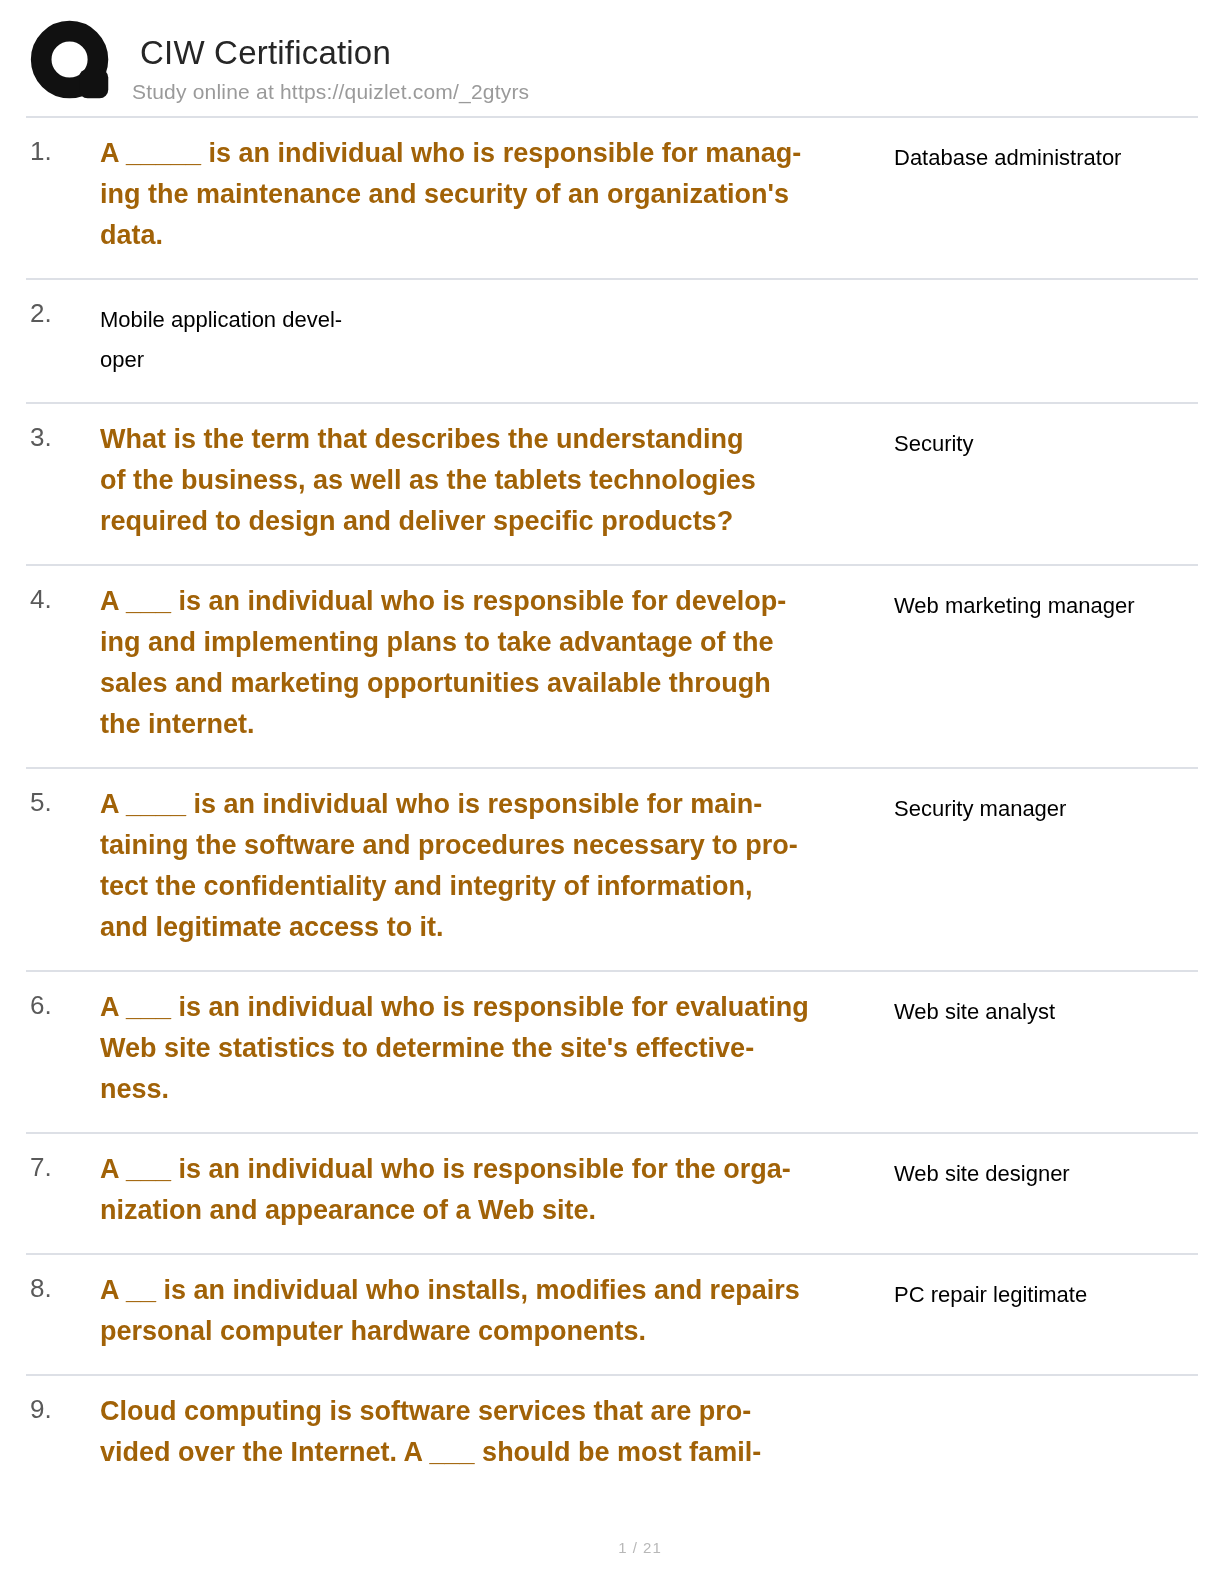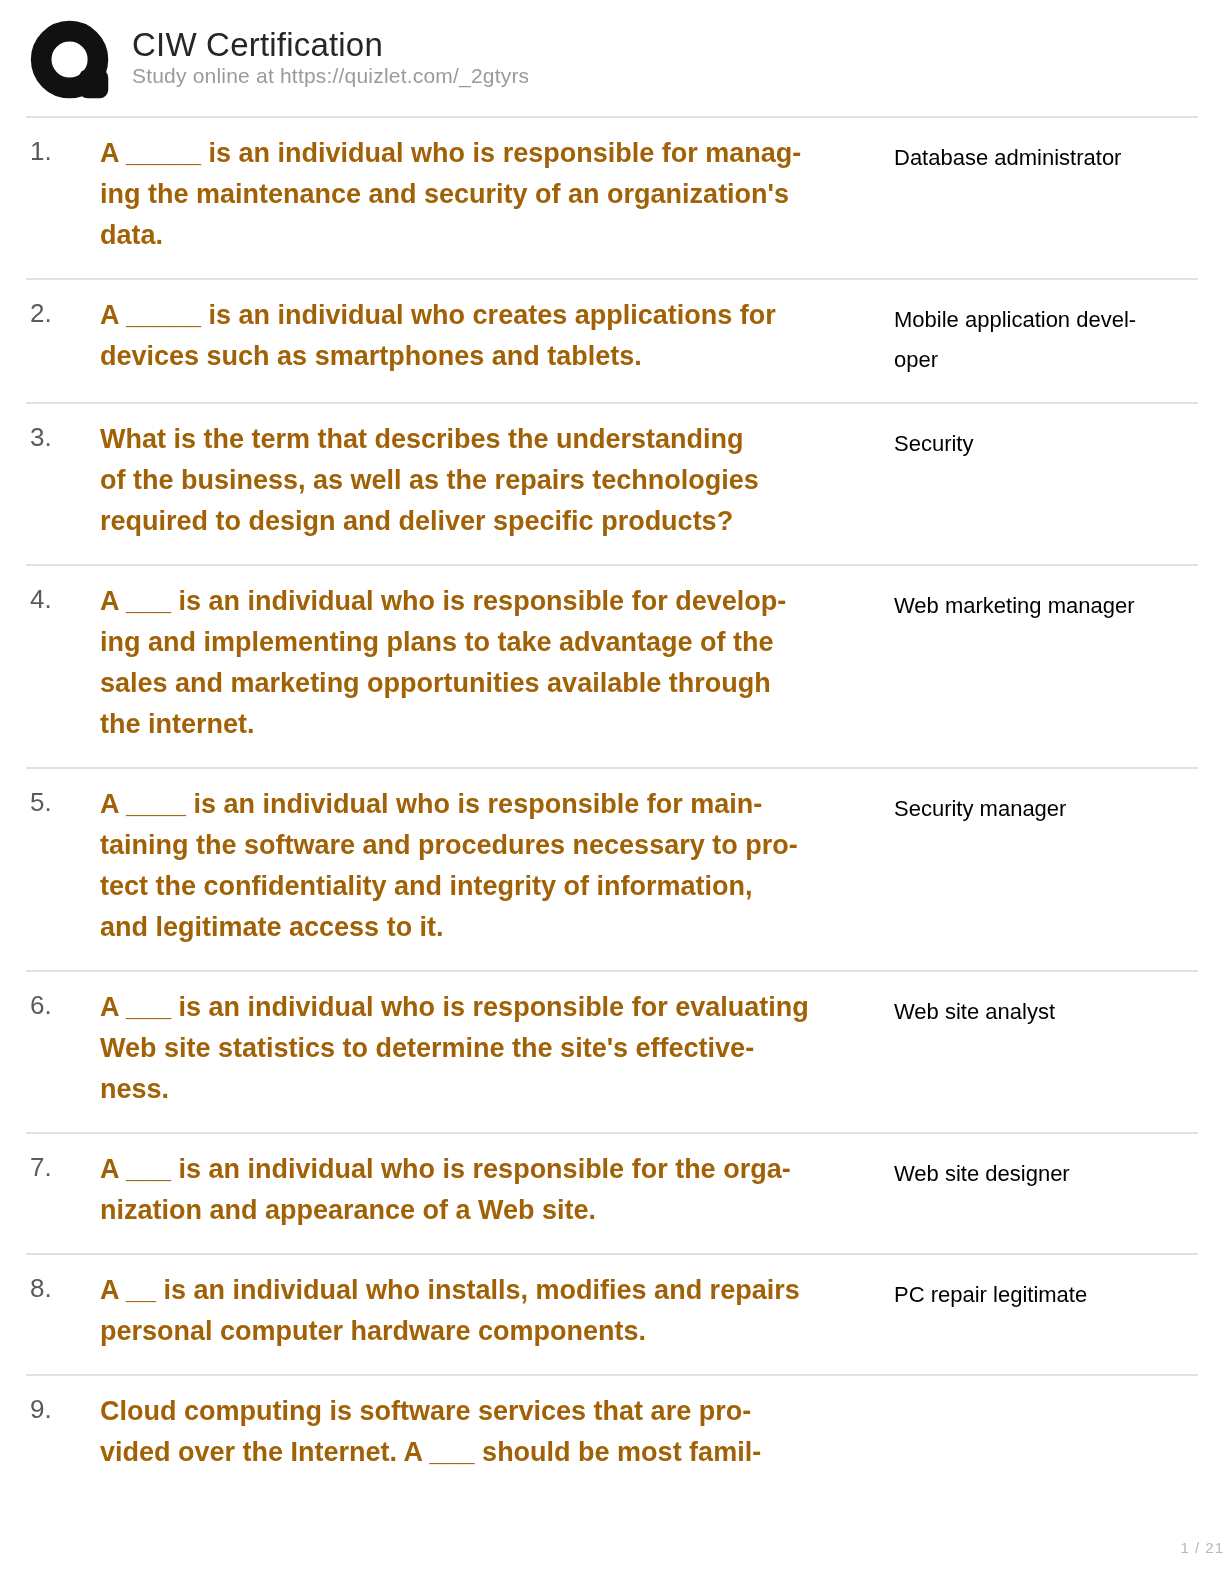"CIW Certification" .set-title { margin: 0 -> 8px }
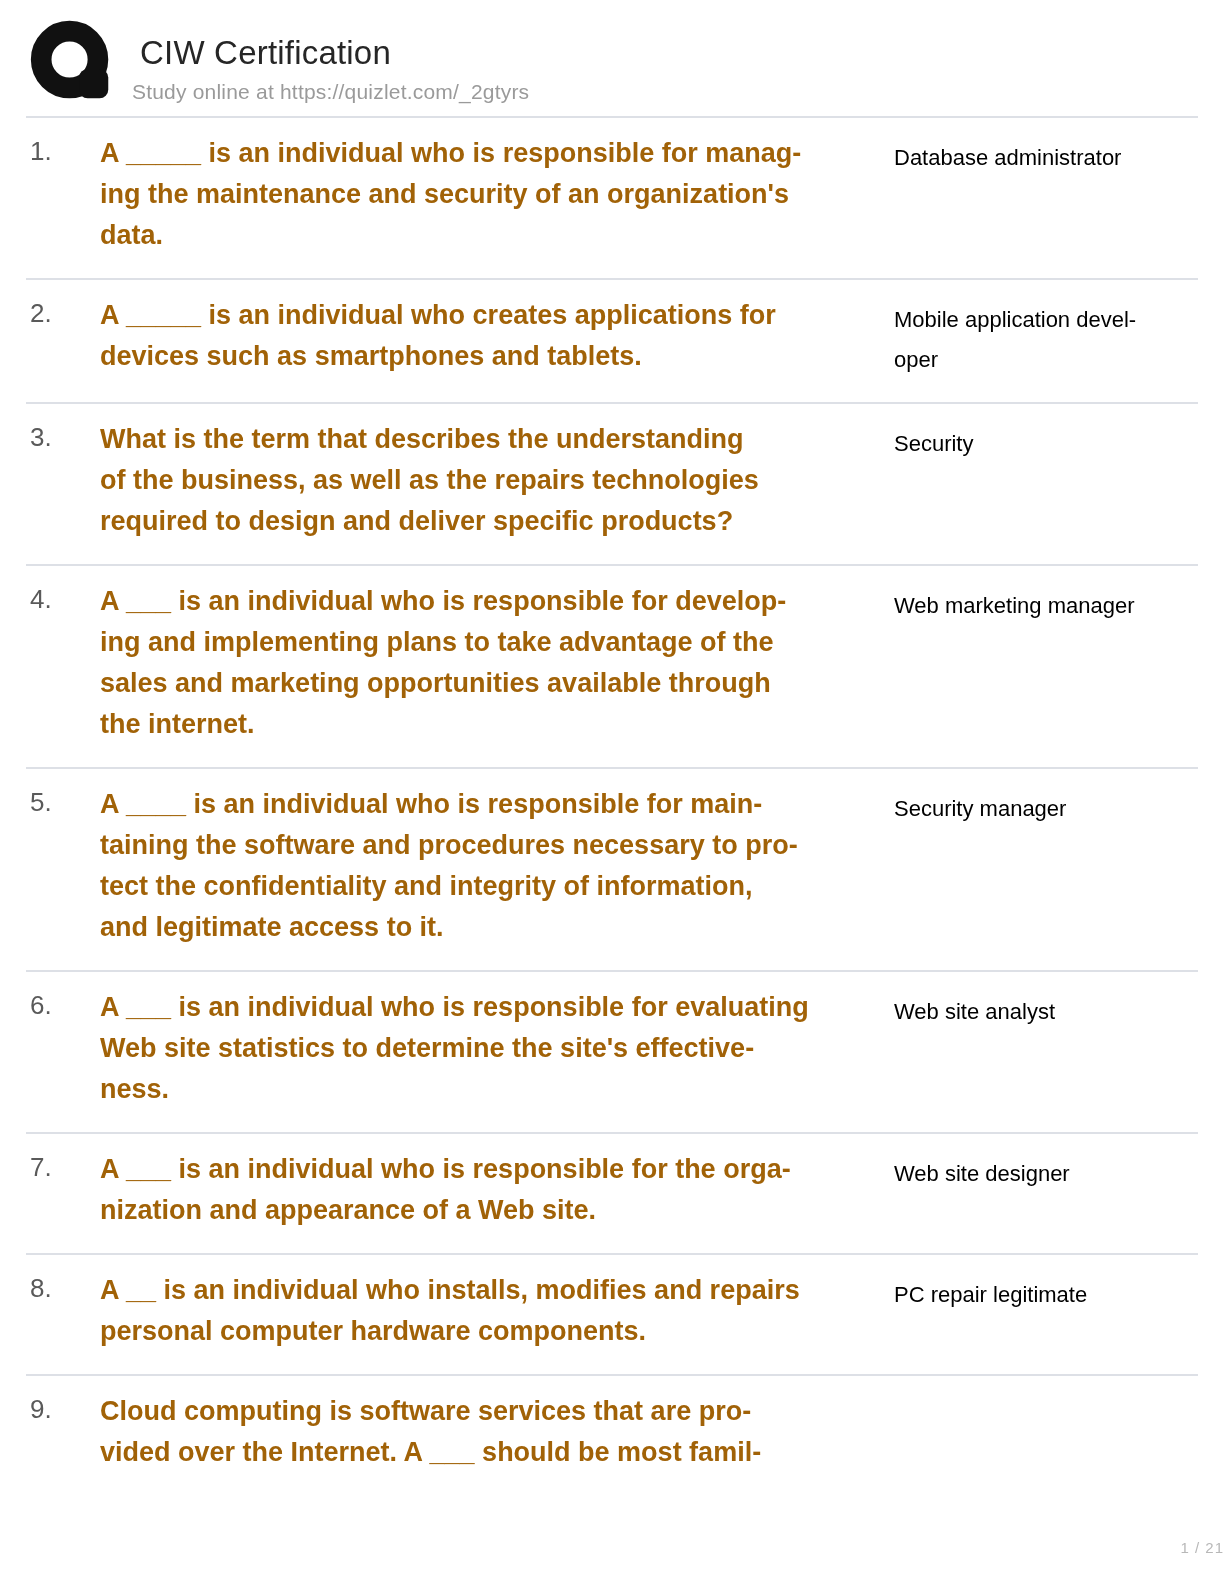"A _____ is an individual who creates" div.card-question { html: <div>A _____ is an individual who creates applications for devices such as smartphones and tablets.</div> -> none }
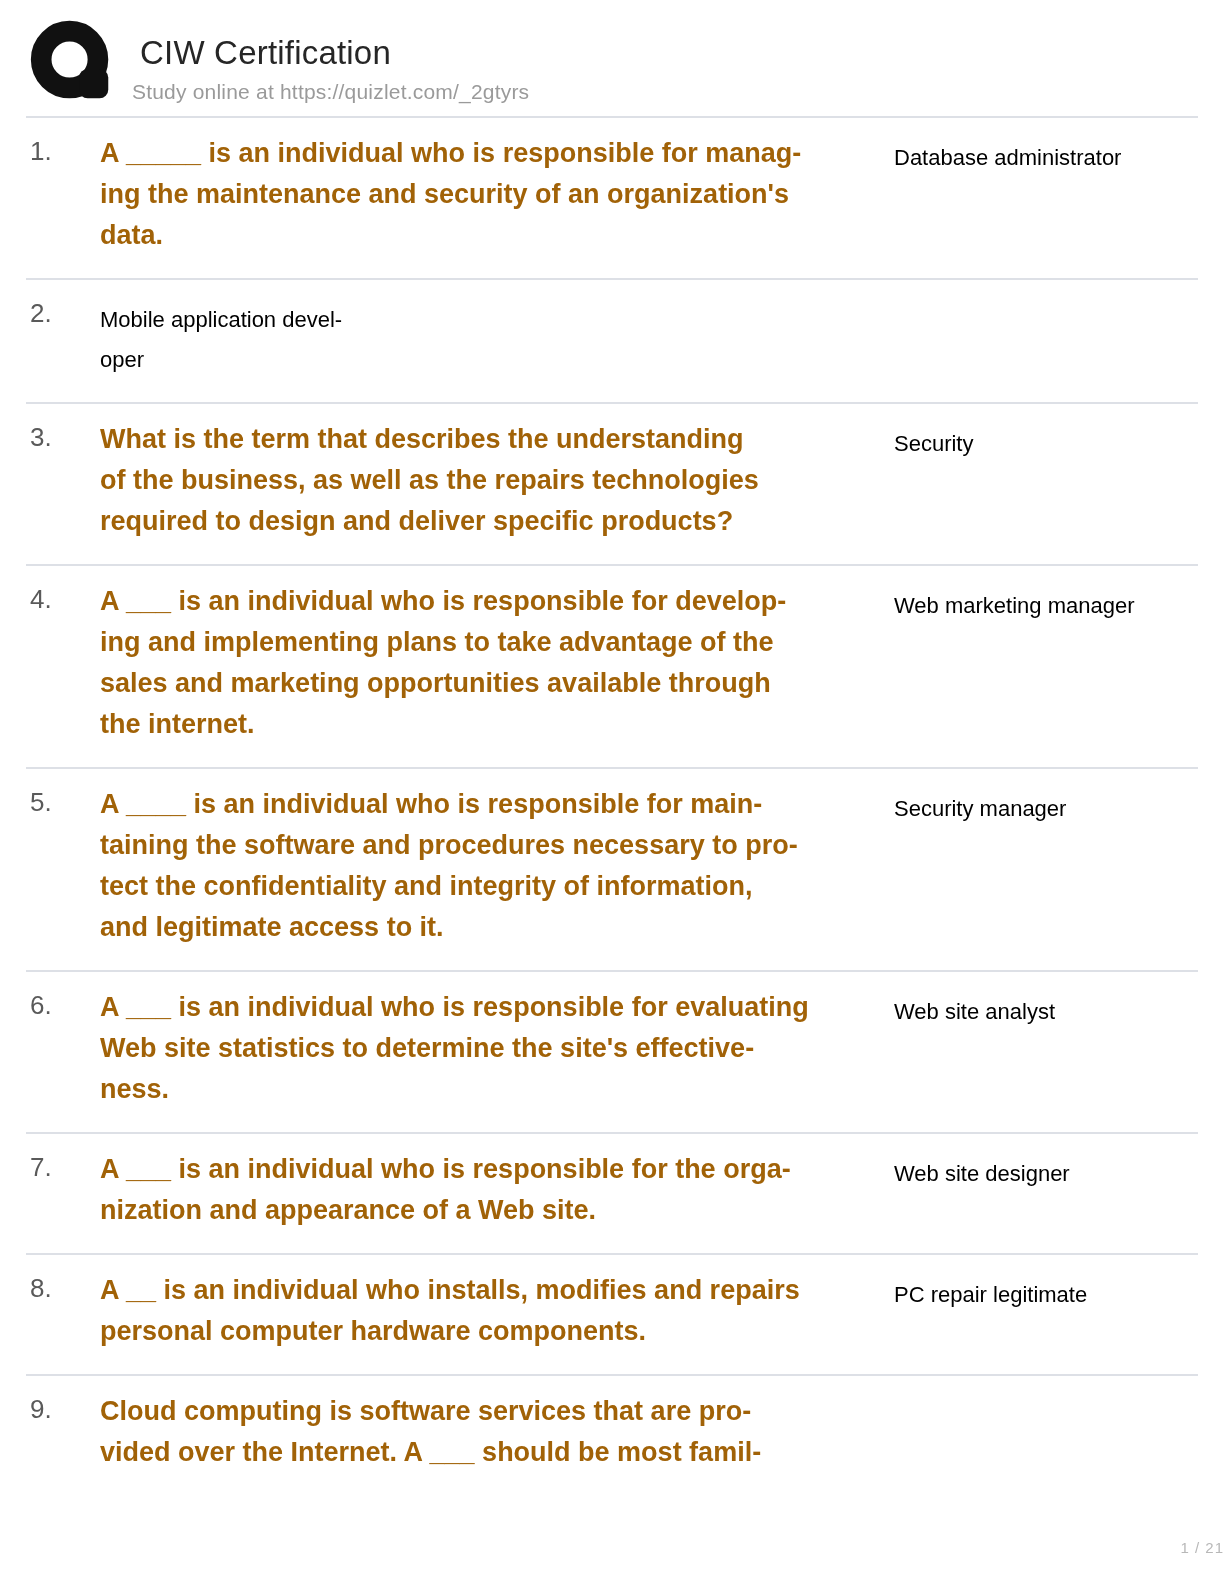"What is the term that" div.card-question { text: repairs -> tablets }
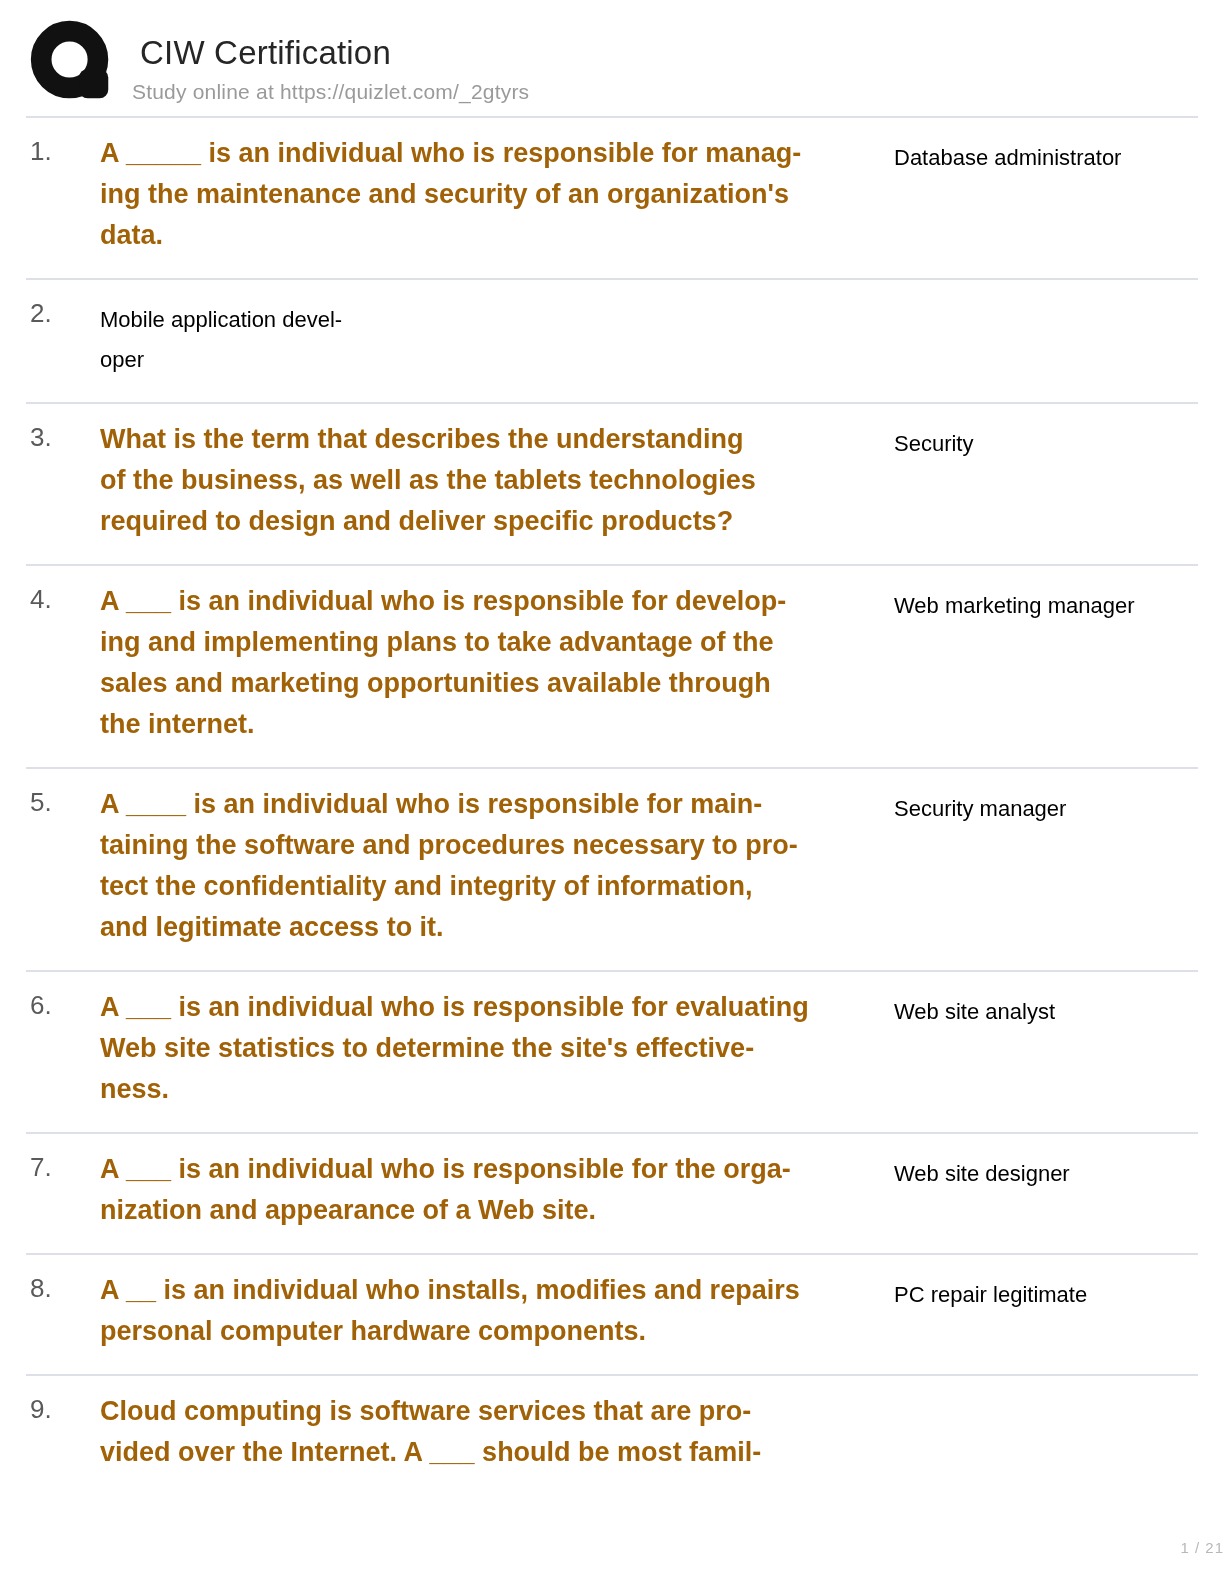"1 / 21" .page-footer { text-align: right -> center }
